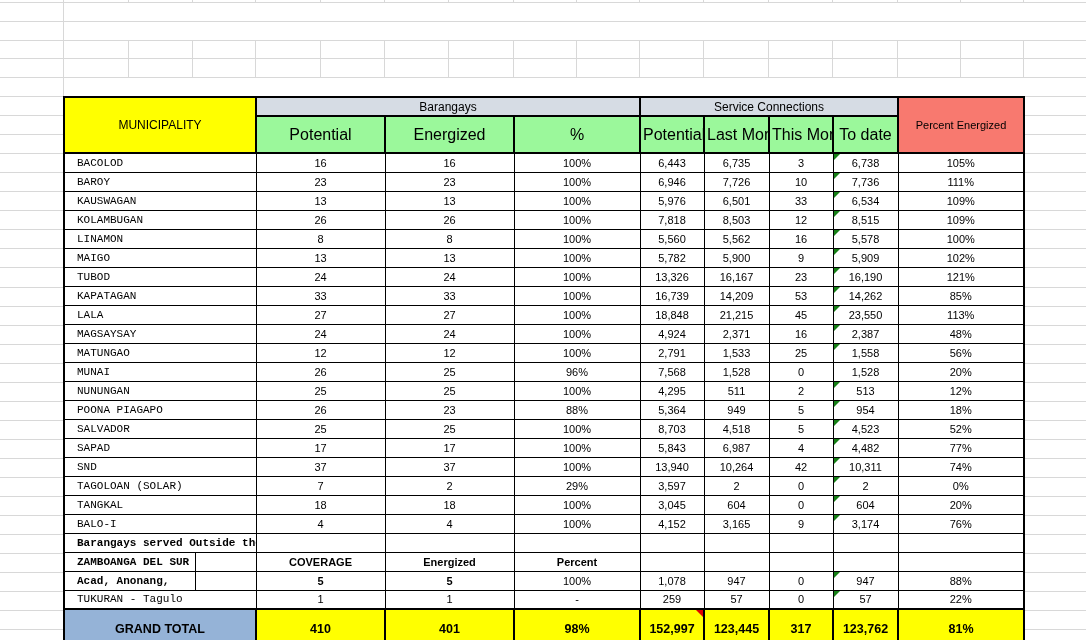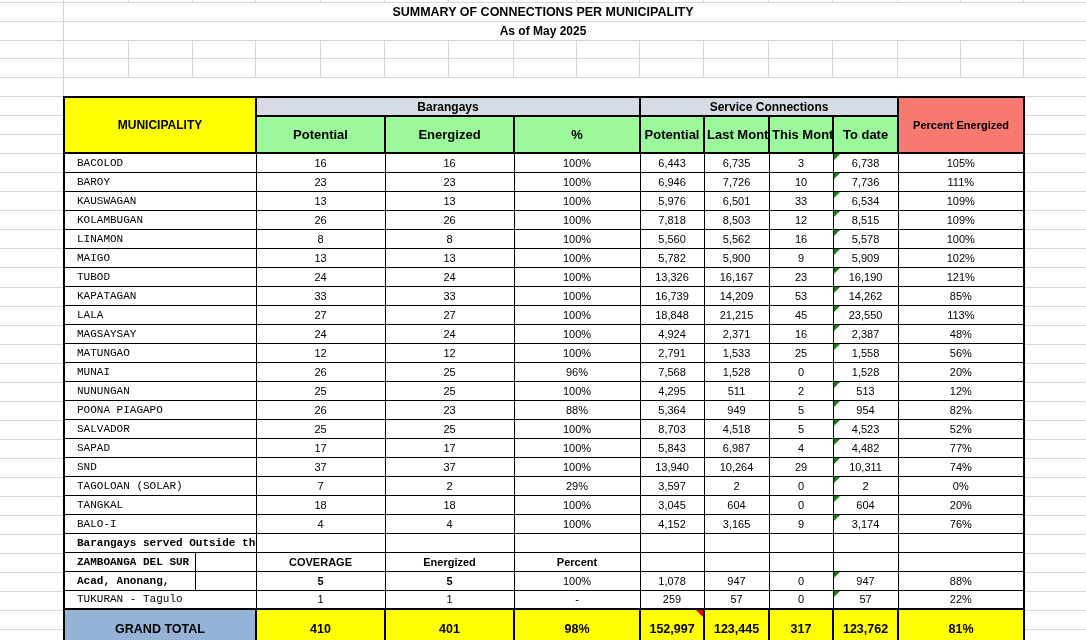"SUMMARY OF CONNECTIONS PER MUNICIPALITY" div.title-row { html: <div>SUMMARY OF CONNECTIONS PER MUNICIPALITY</div> -> none }
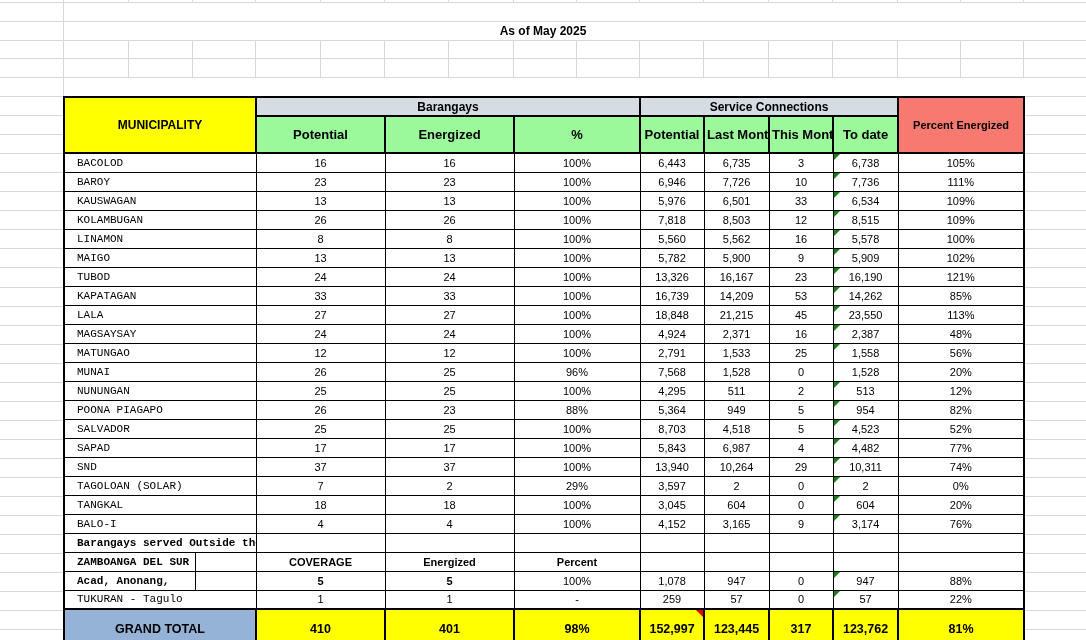"As of May 2025" div.title-row { html: <div>As of May 2025</div> -> none }
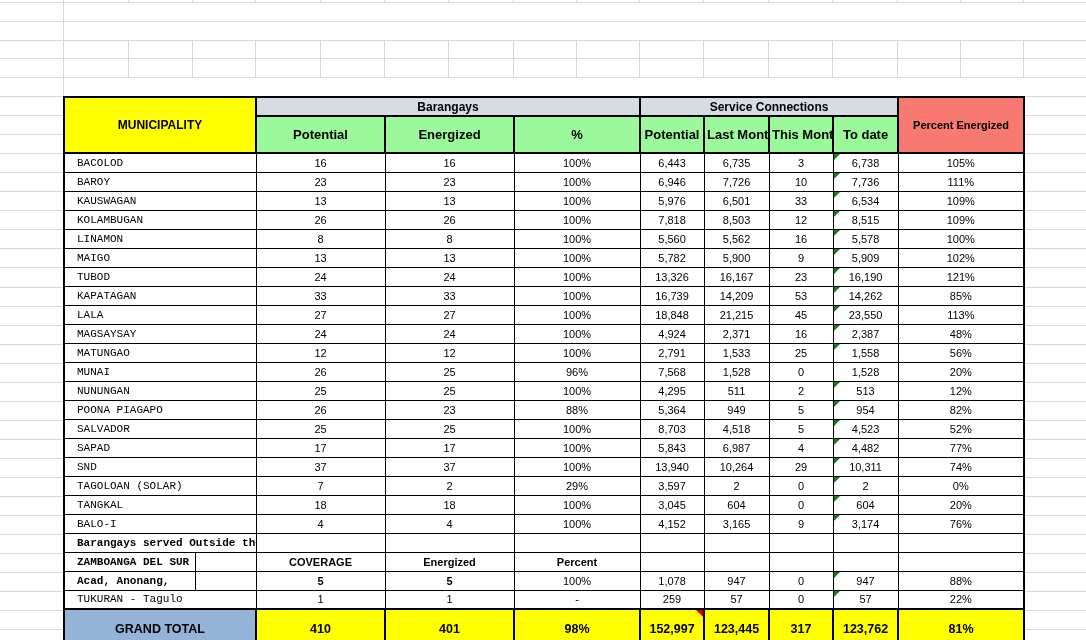"Barangays" th { font-weight: bold -> normal }
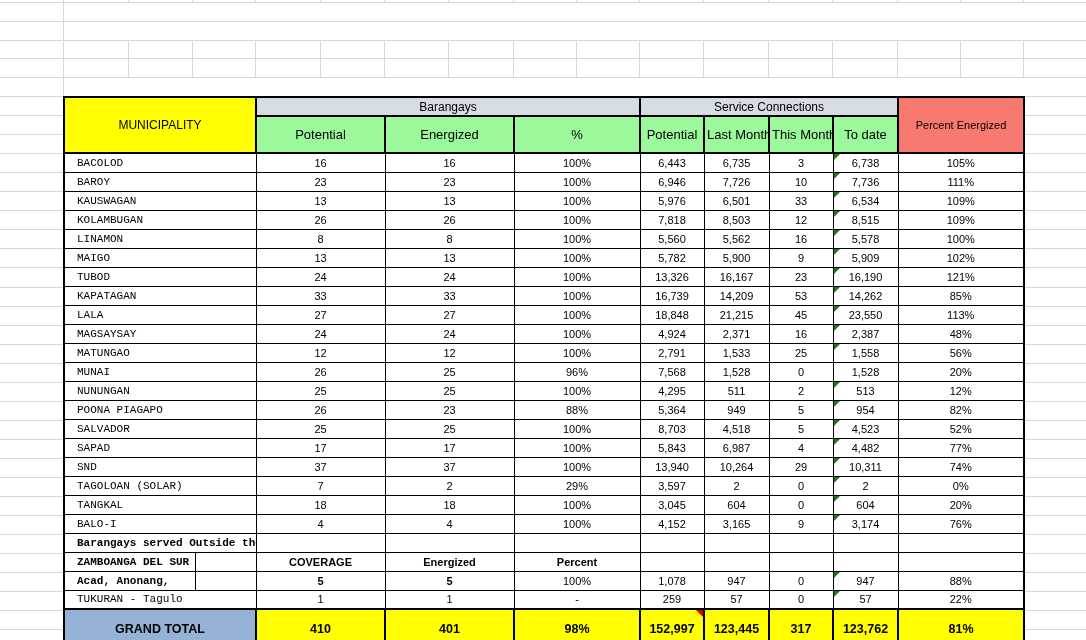"Potential" .green-hdr { font-size: 13px -> 16px }
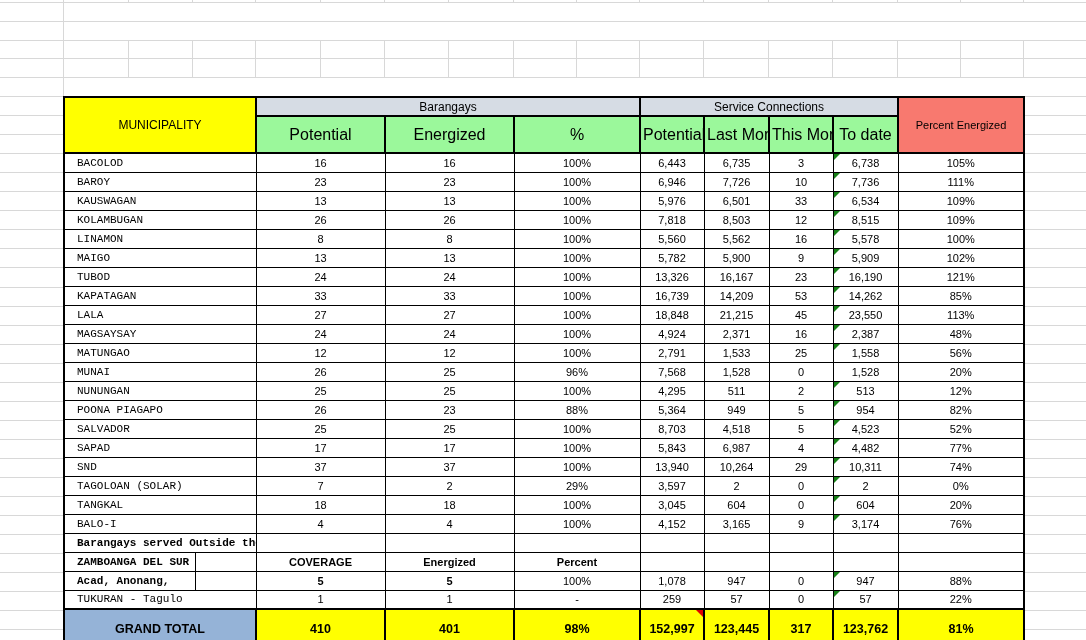"82%" td.num { text: 82% -> 18% }
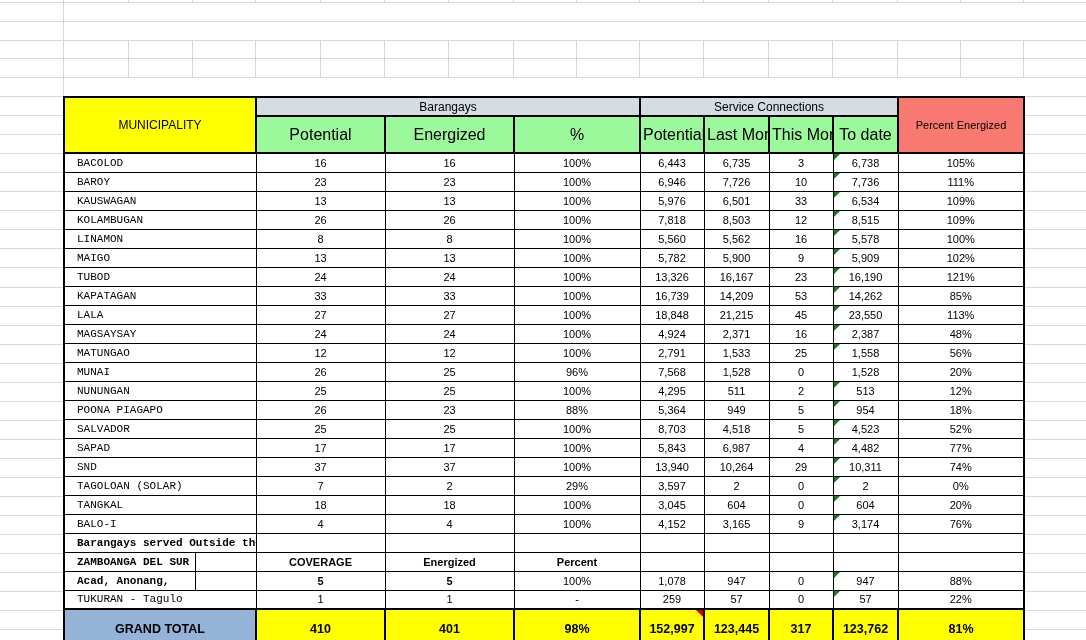"29" td.num { text: 29 -> 42 }
